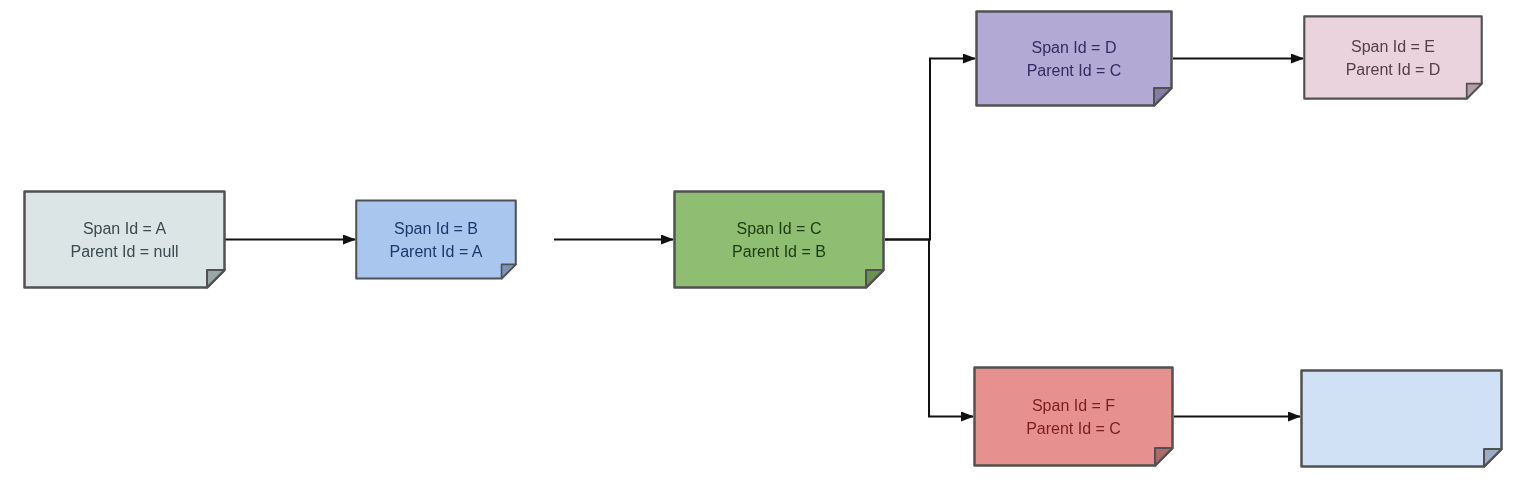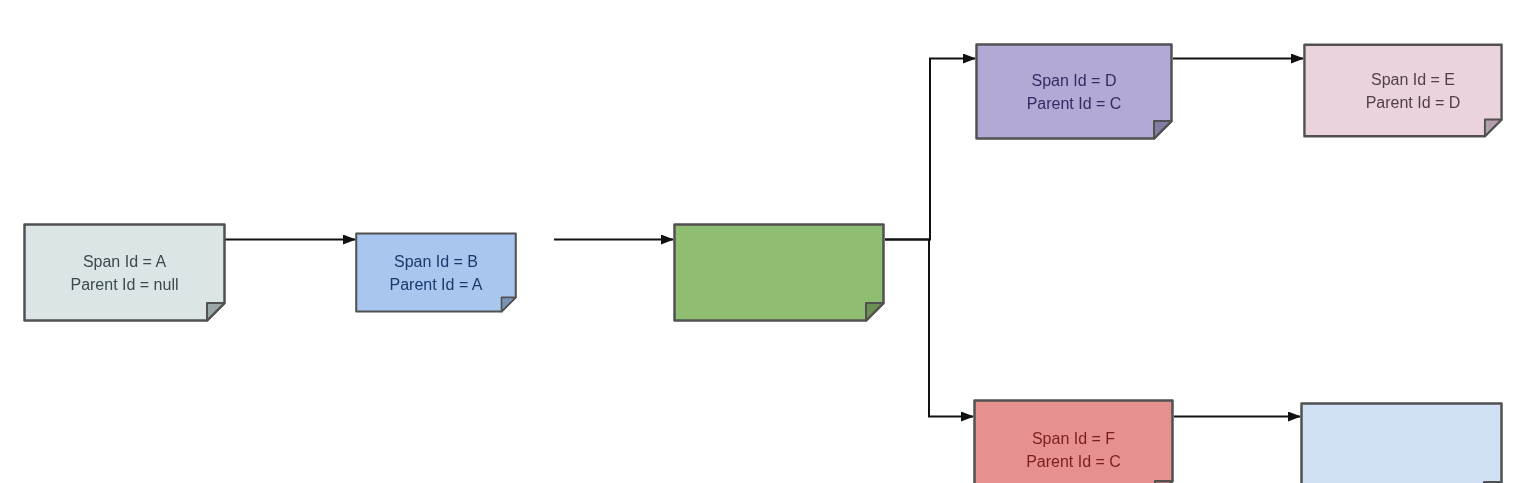"Span Id = D" .node { margin-top: 33px -> none }
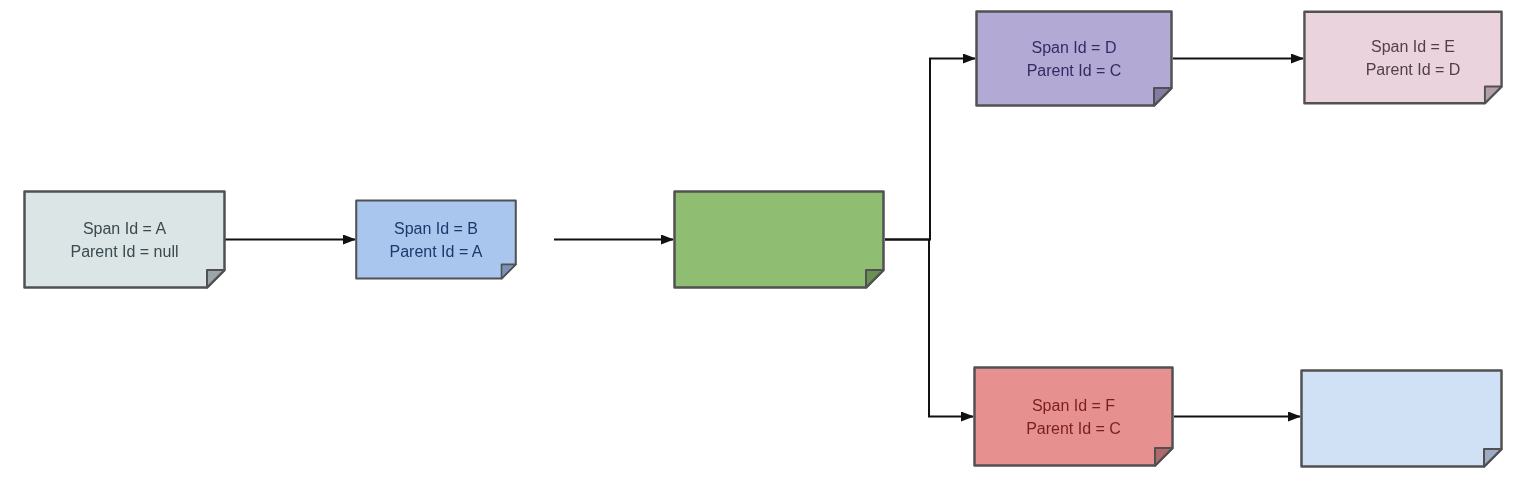"Span Id = E" div.node { padding-left: 20px -> none }
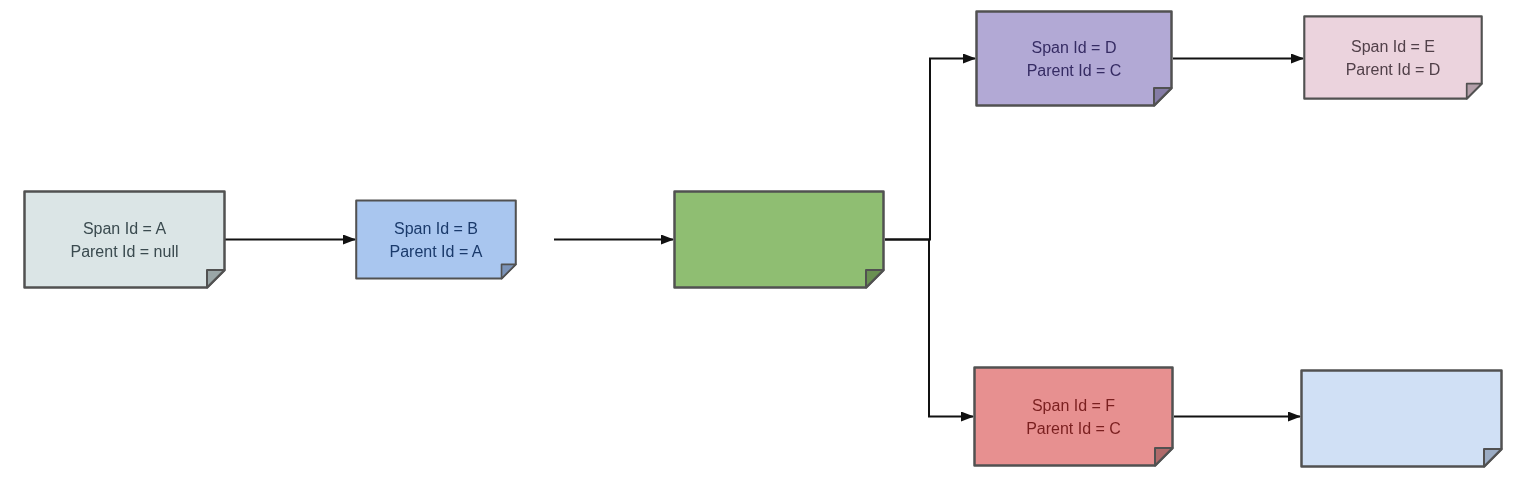"Span Id = C" div.node-label { html: none -> <div> <div>Span Id = C</div> <div>Parent Id = B</div> </div> }
